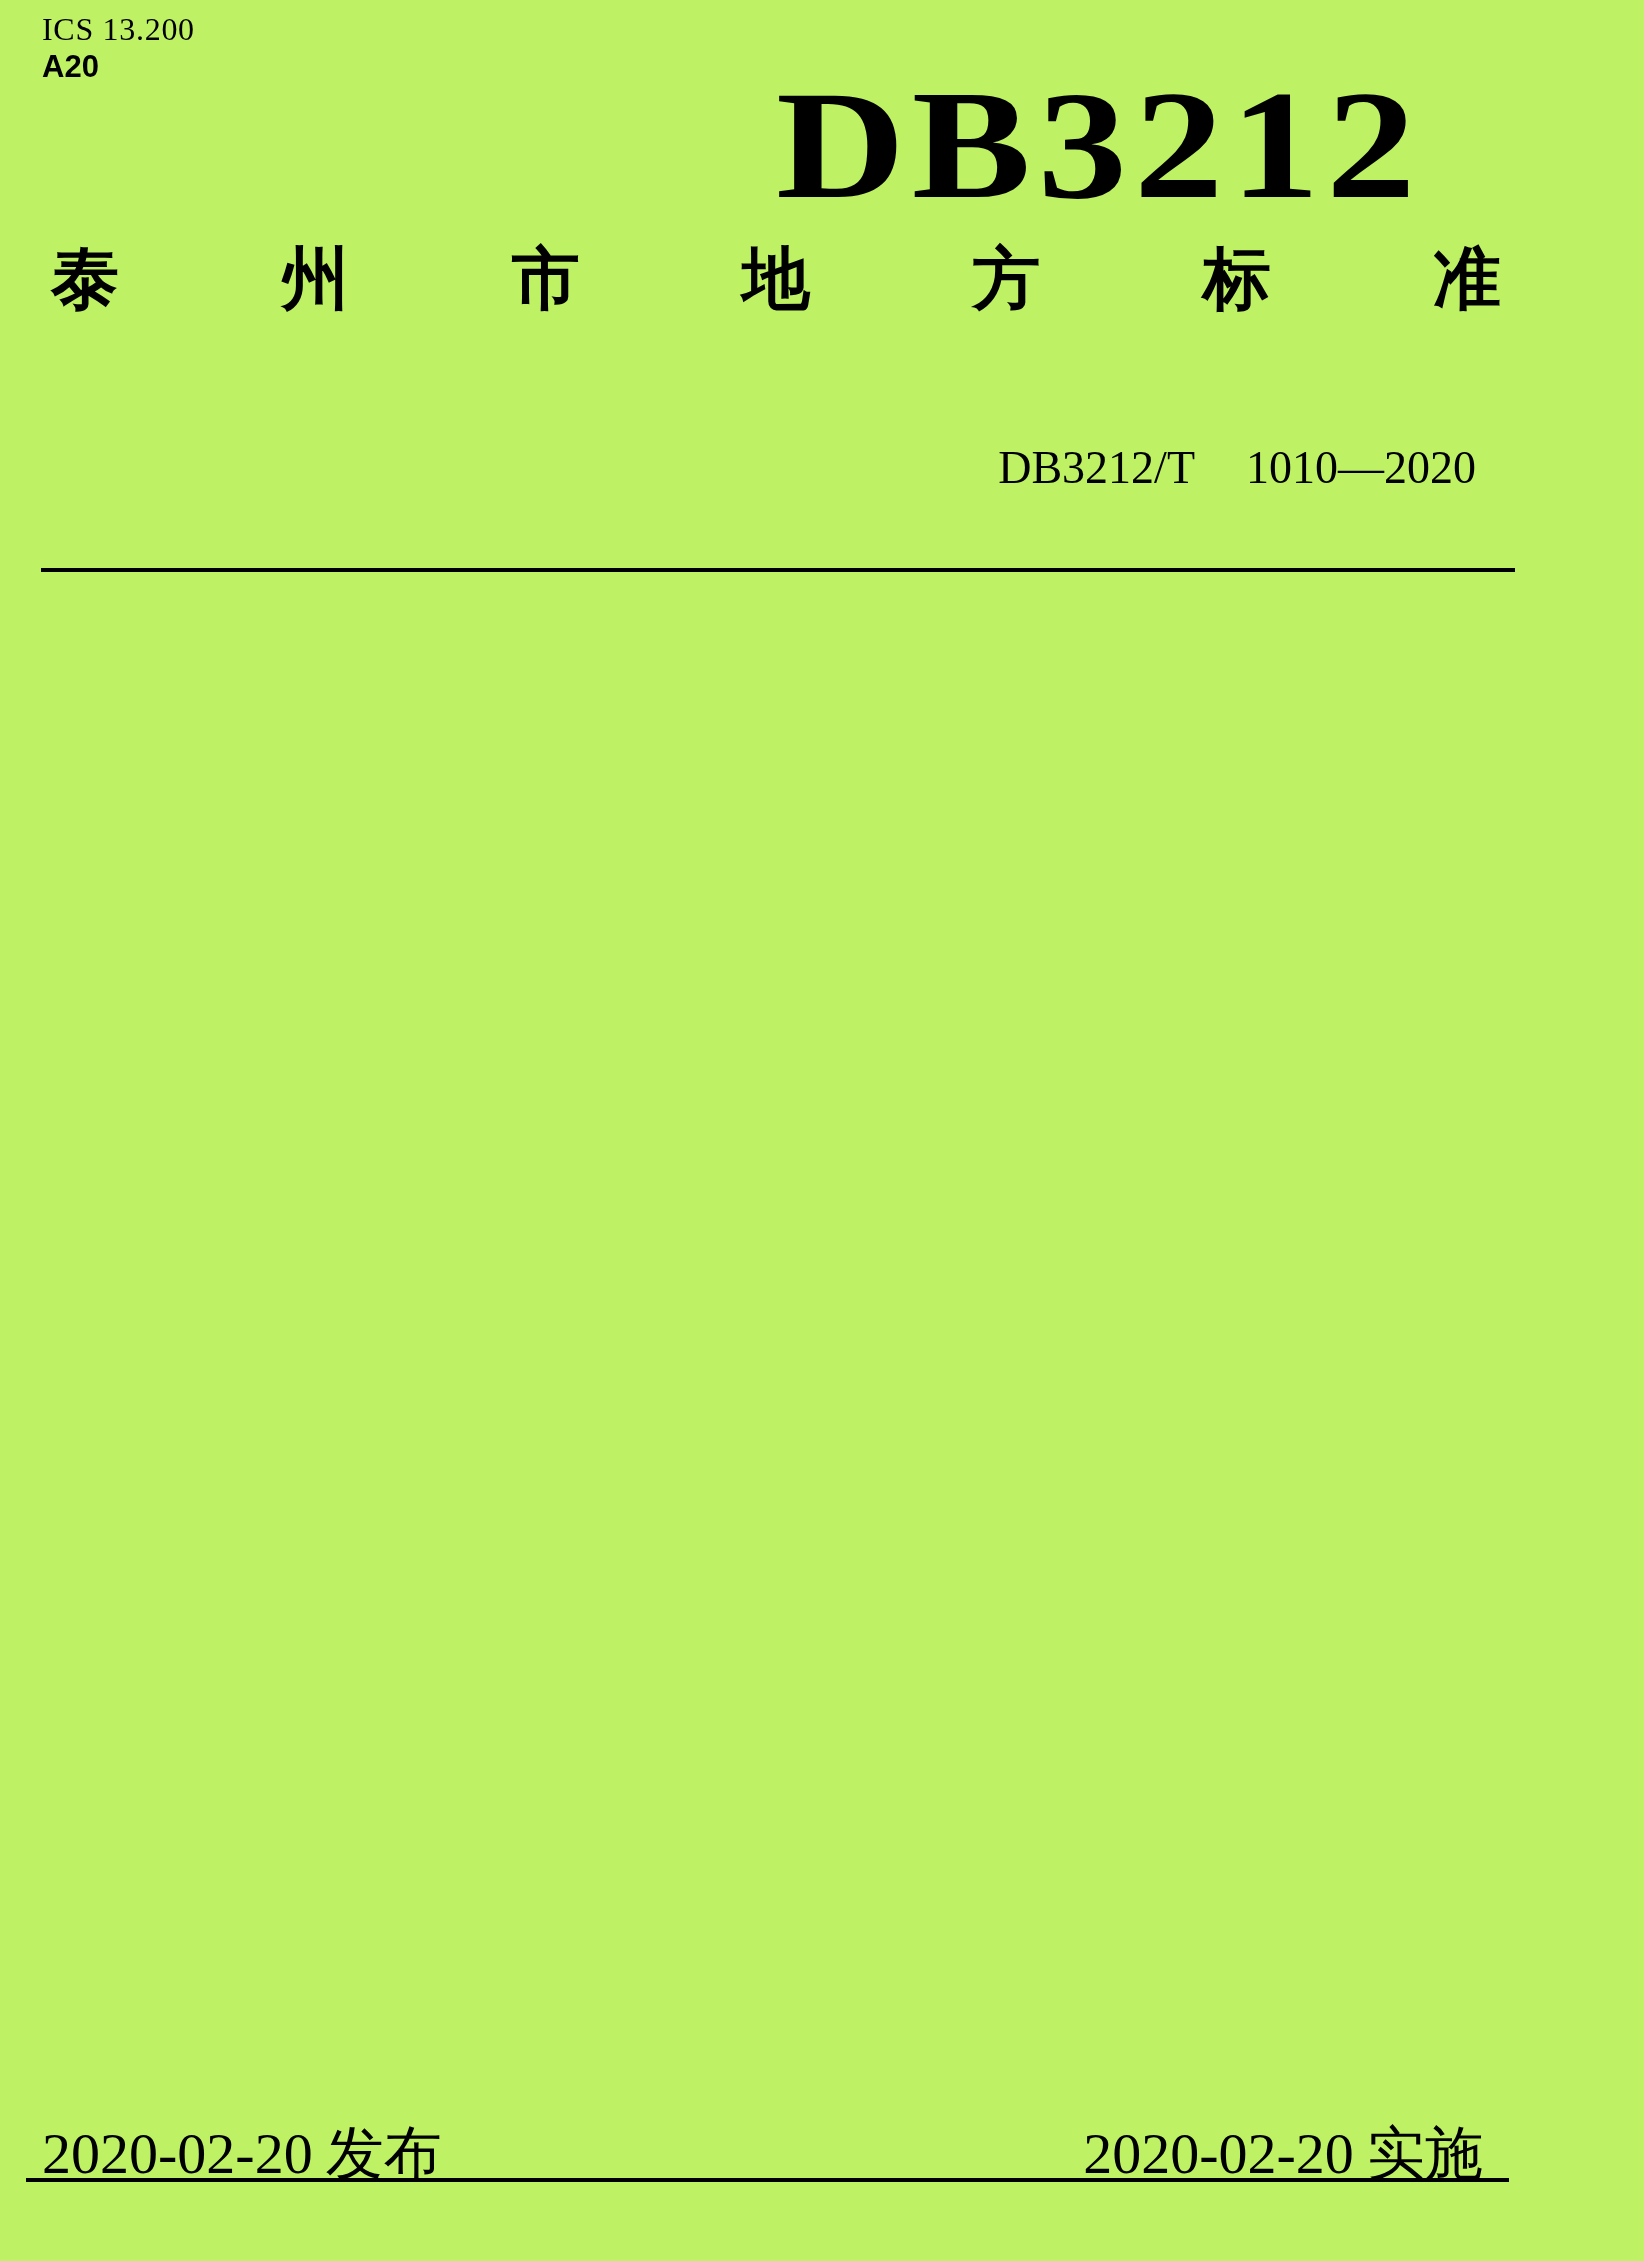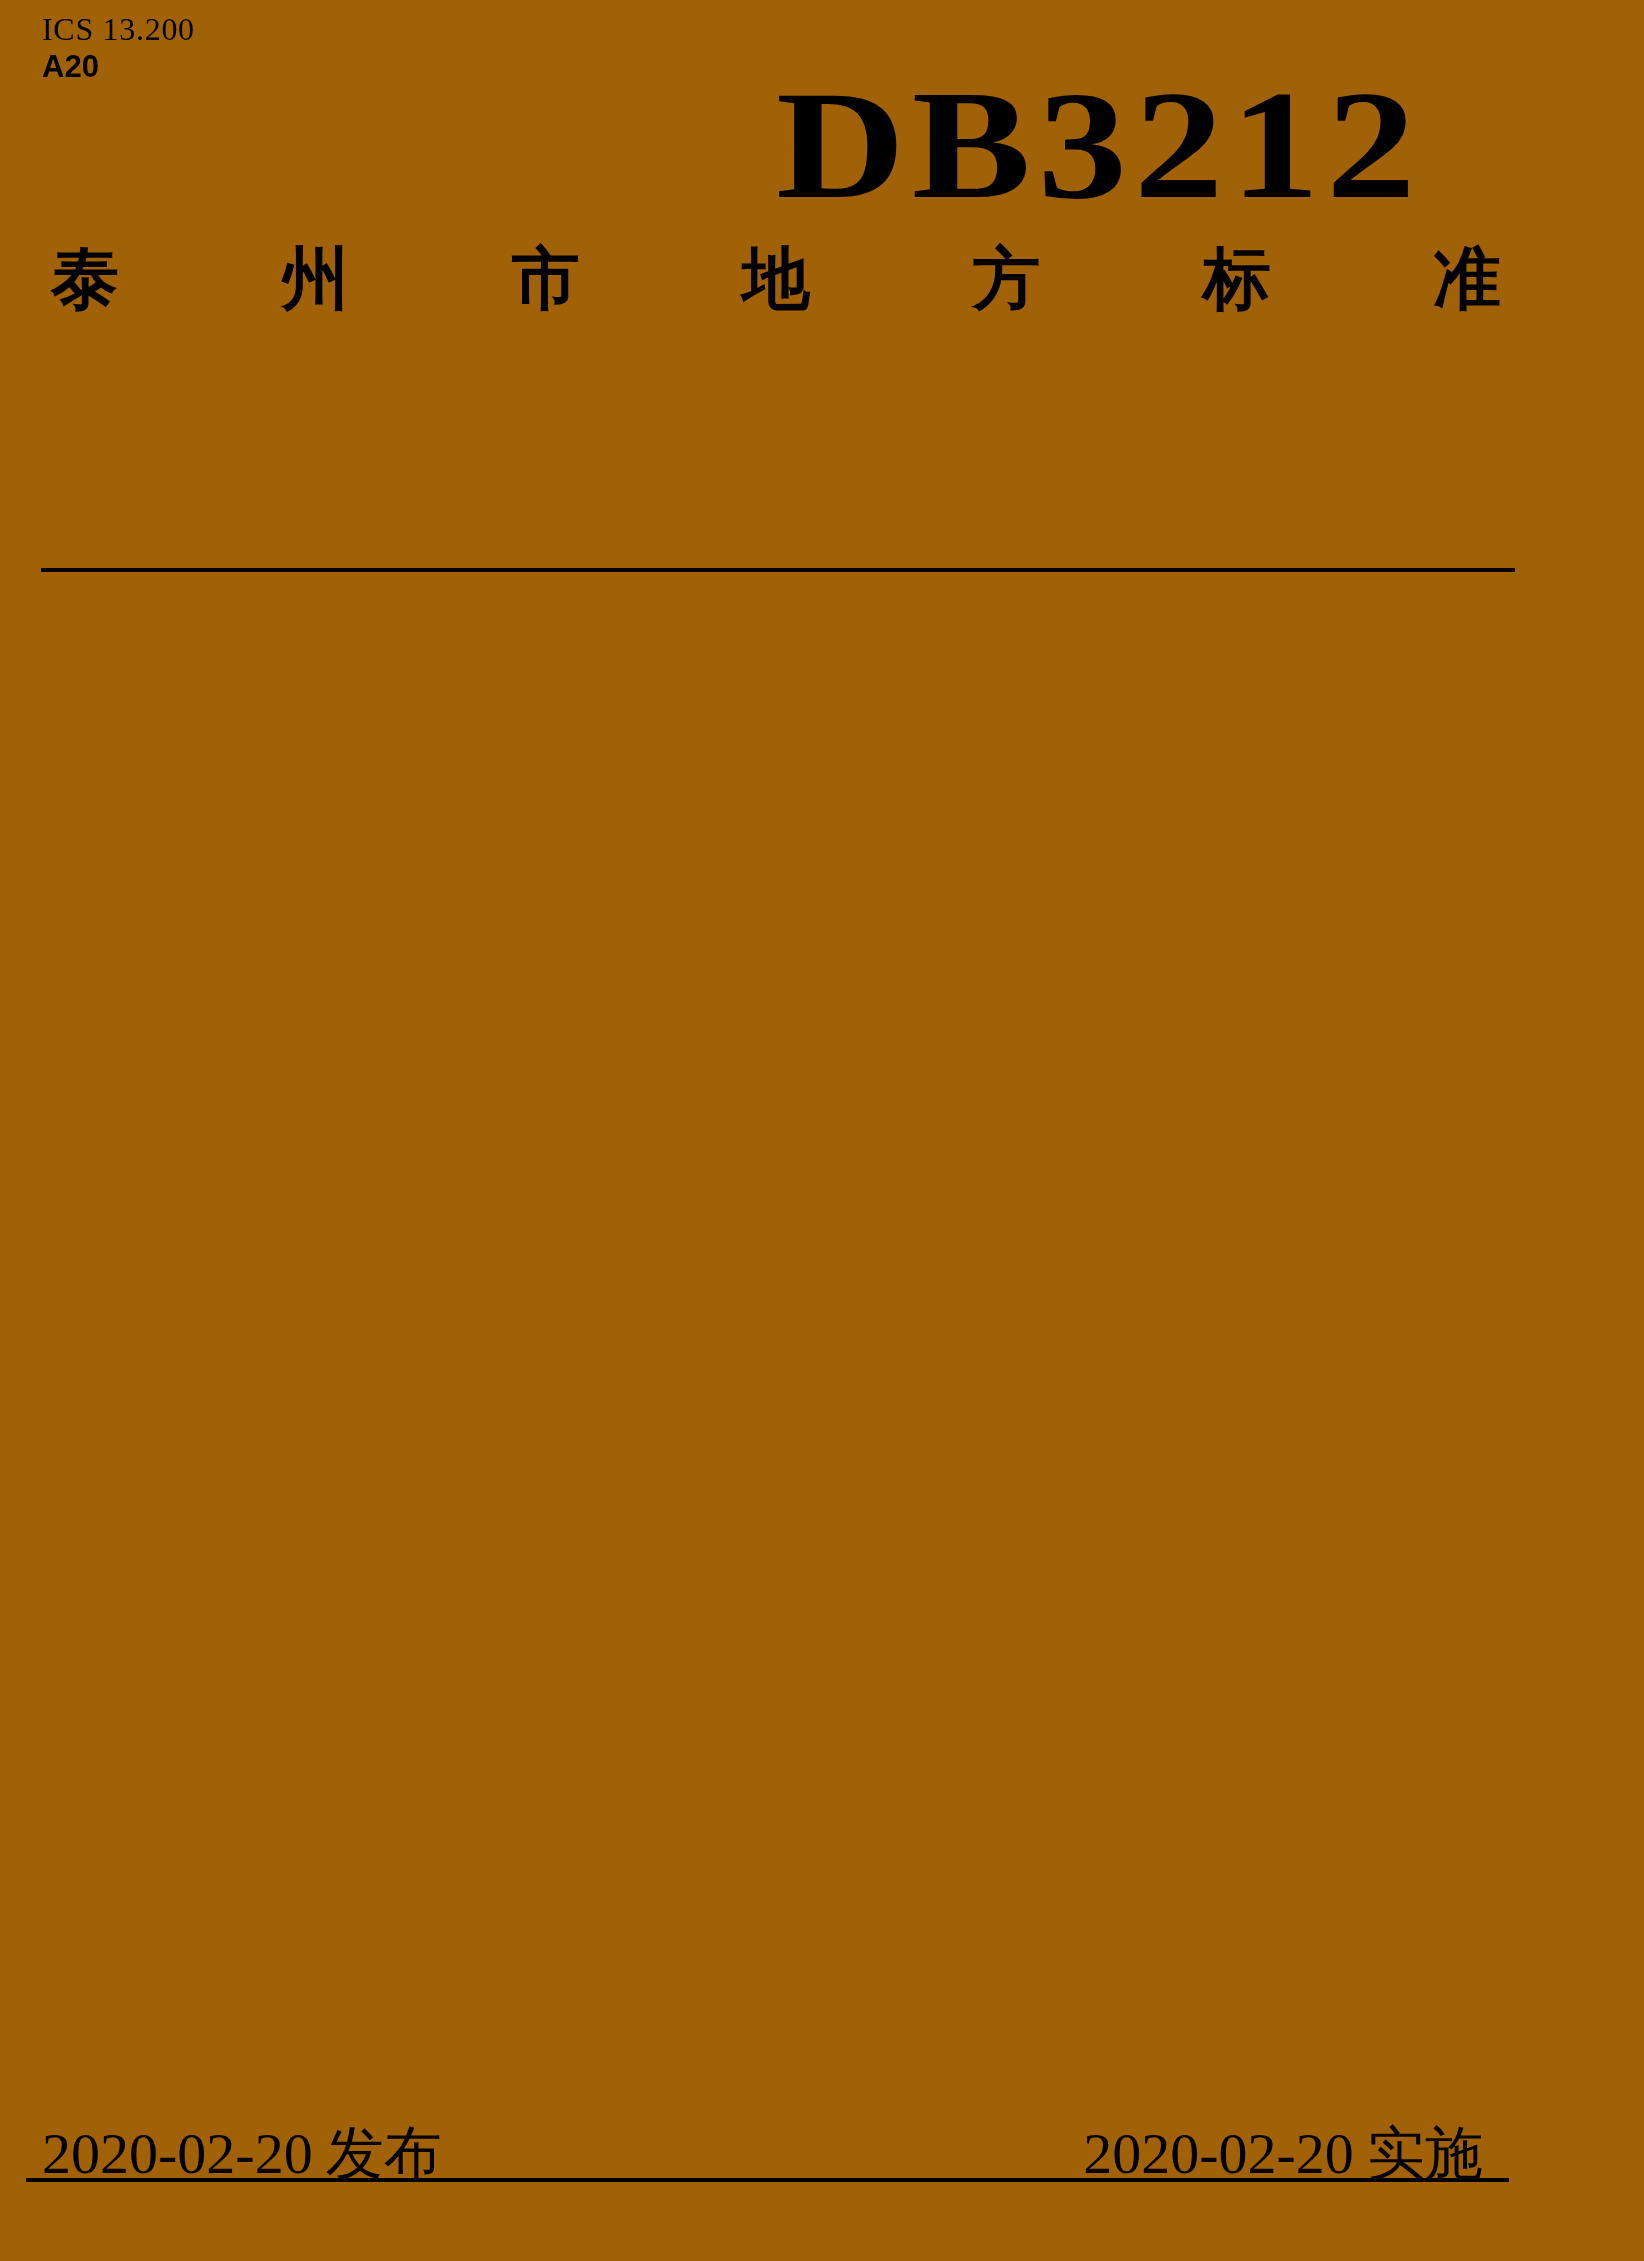"ICS 13.200" .page { background: #a16207 -> #bef264 }
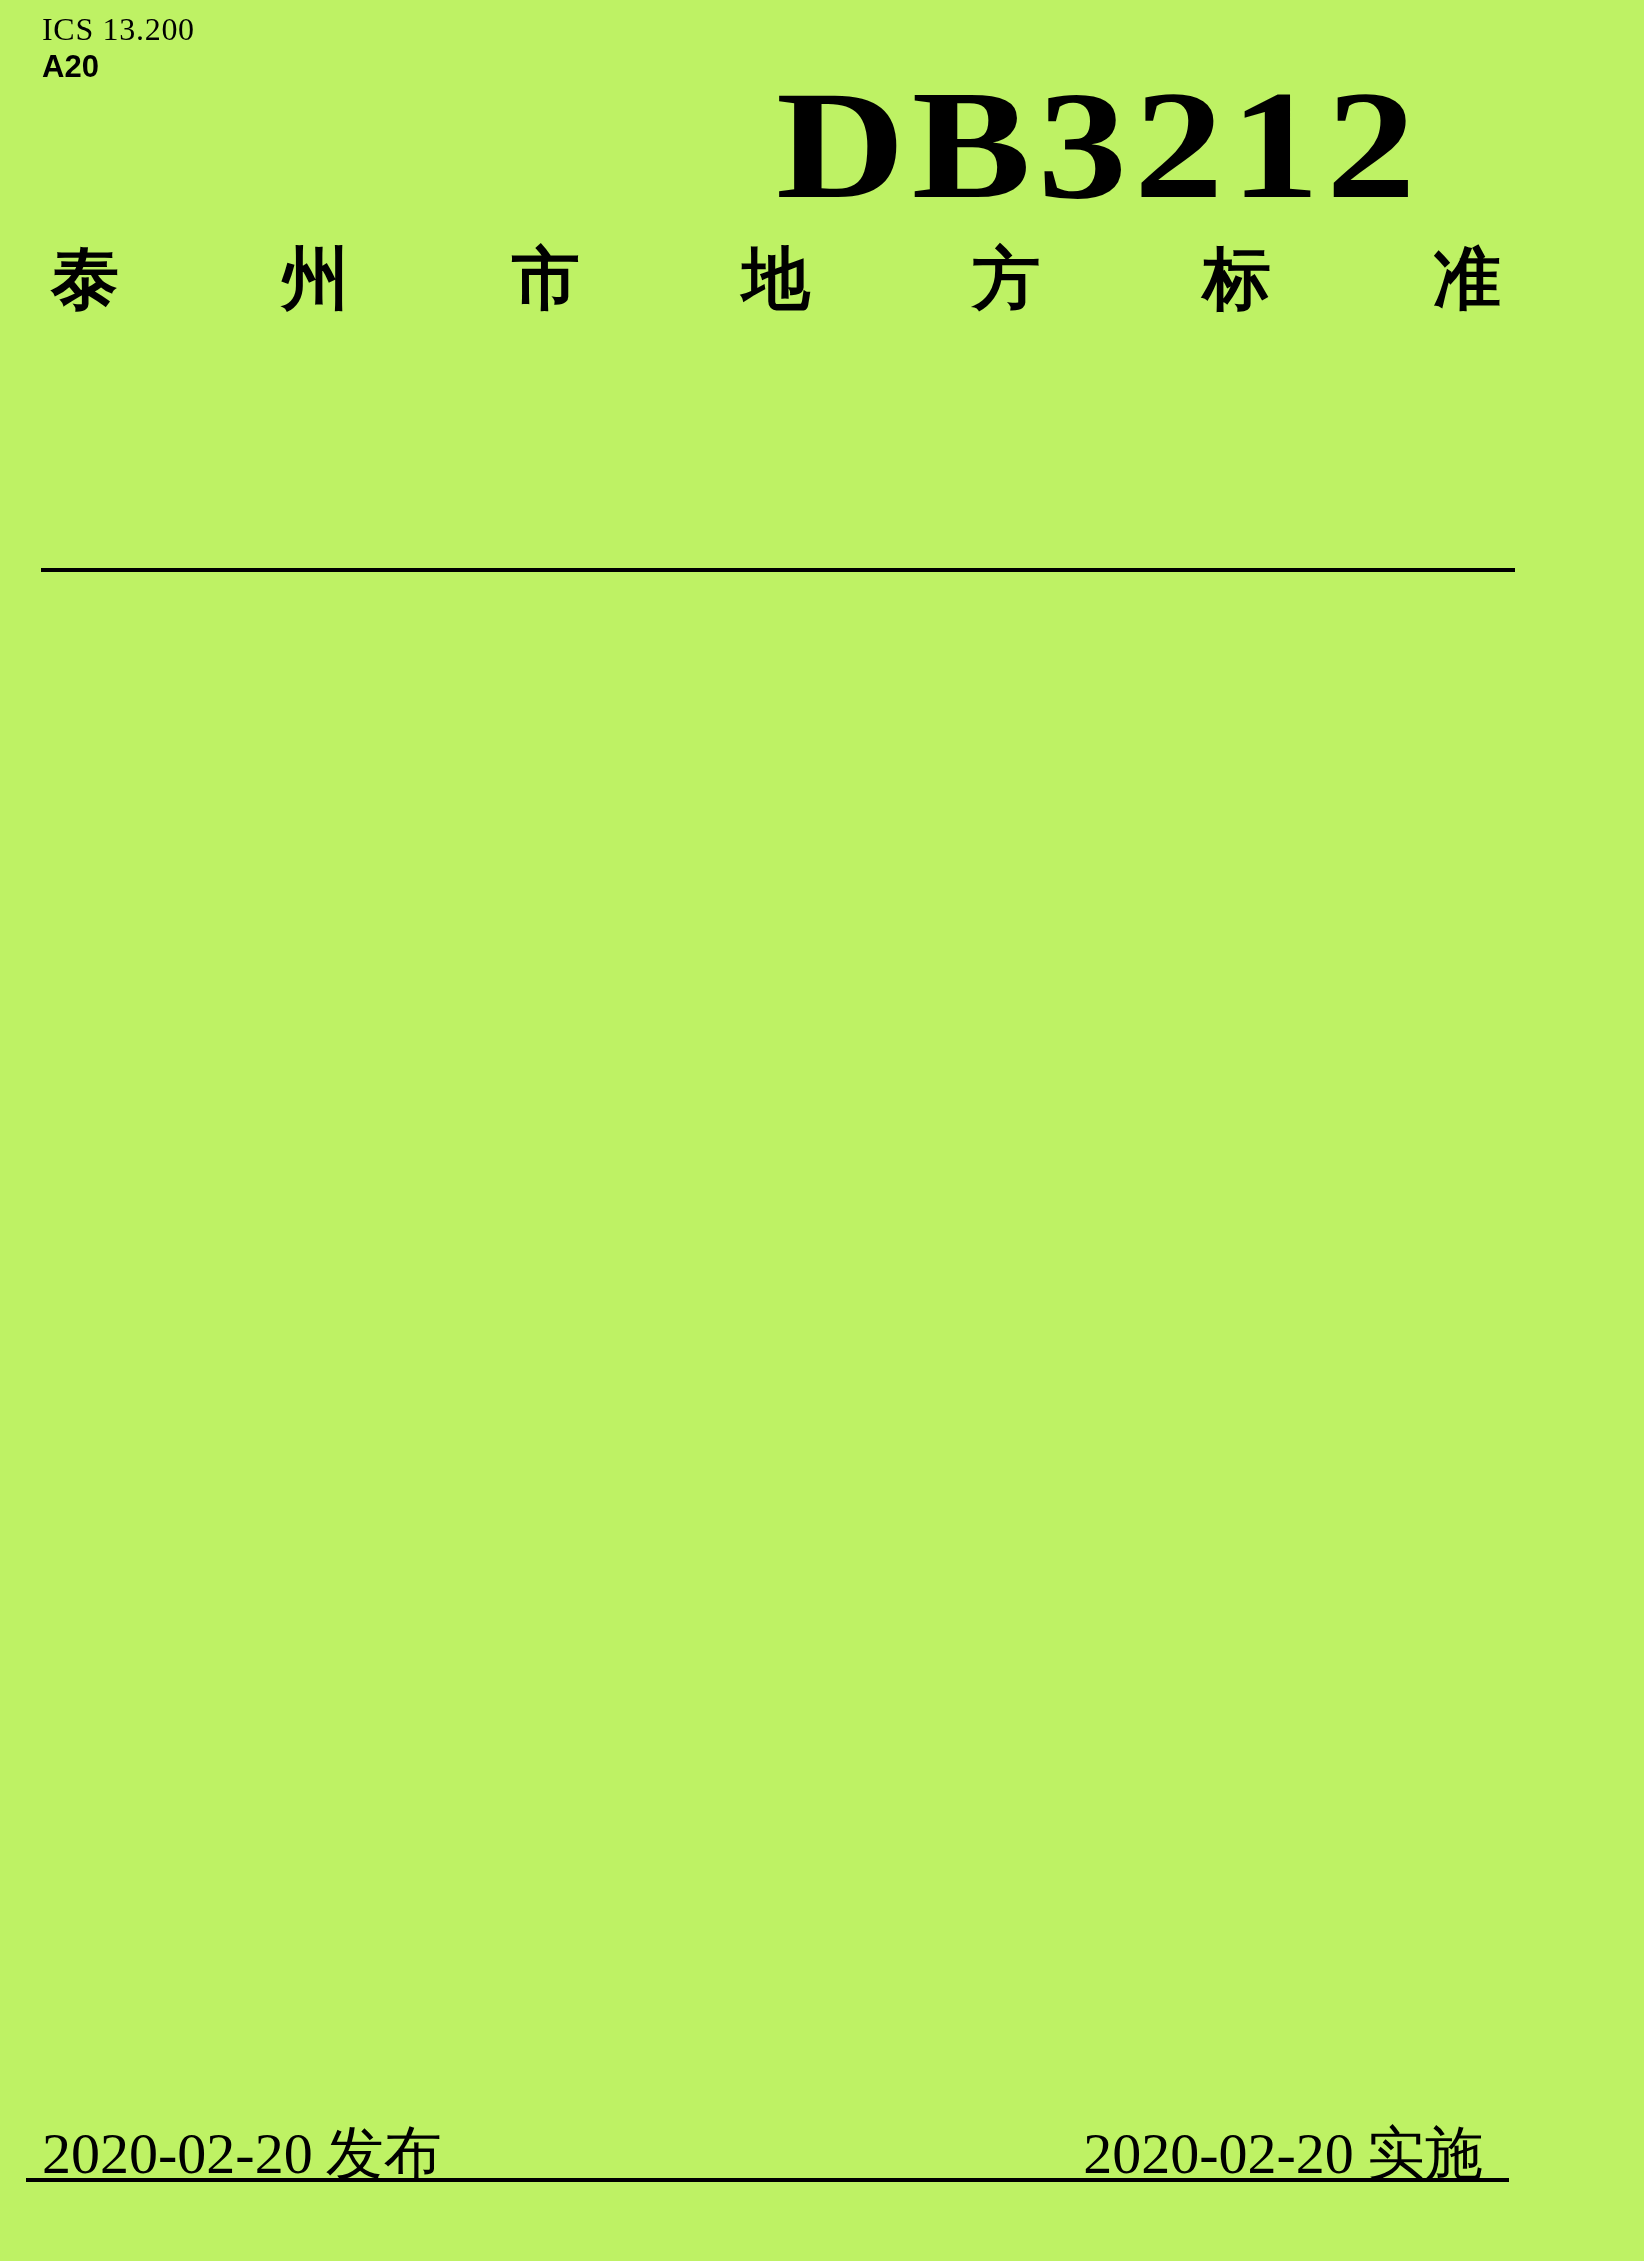"DB3212/T 1010—2020" div.doc-code-line { html: none -> <div> <span>DB3212/T</span><span>1010—2020</span> </div> }
